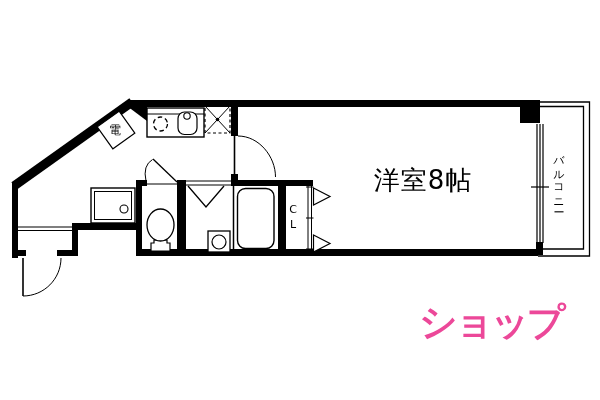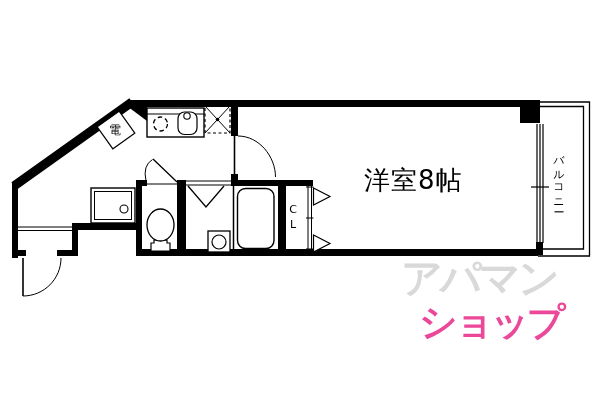"洋室8帖" #room-label { text-align: none -> center }
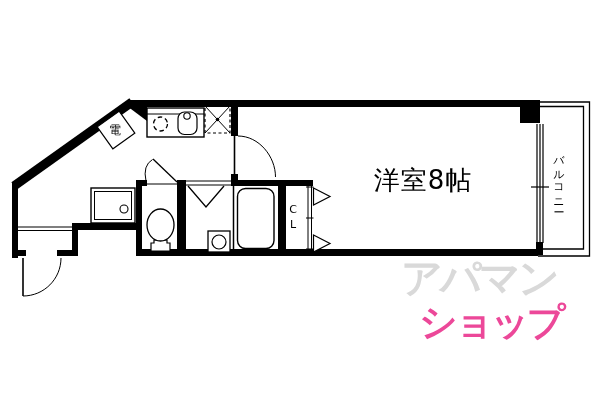"アパマン" div.watermark { html: <div>アパマン</div> -> none }
